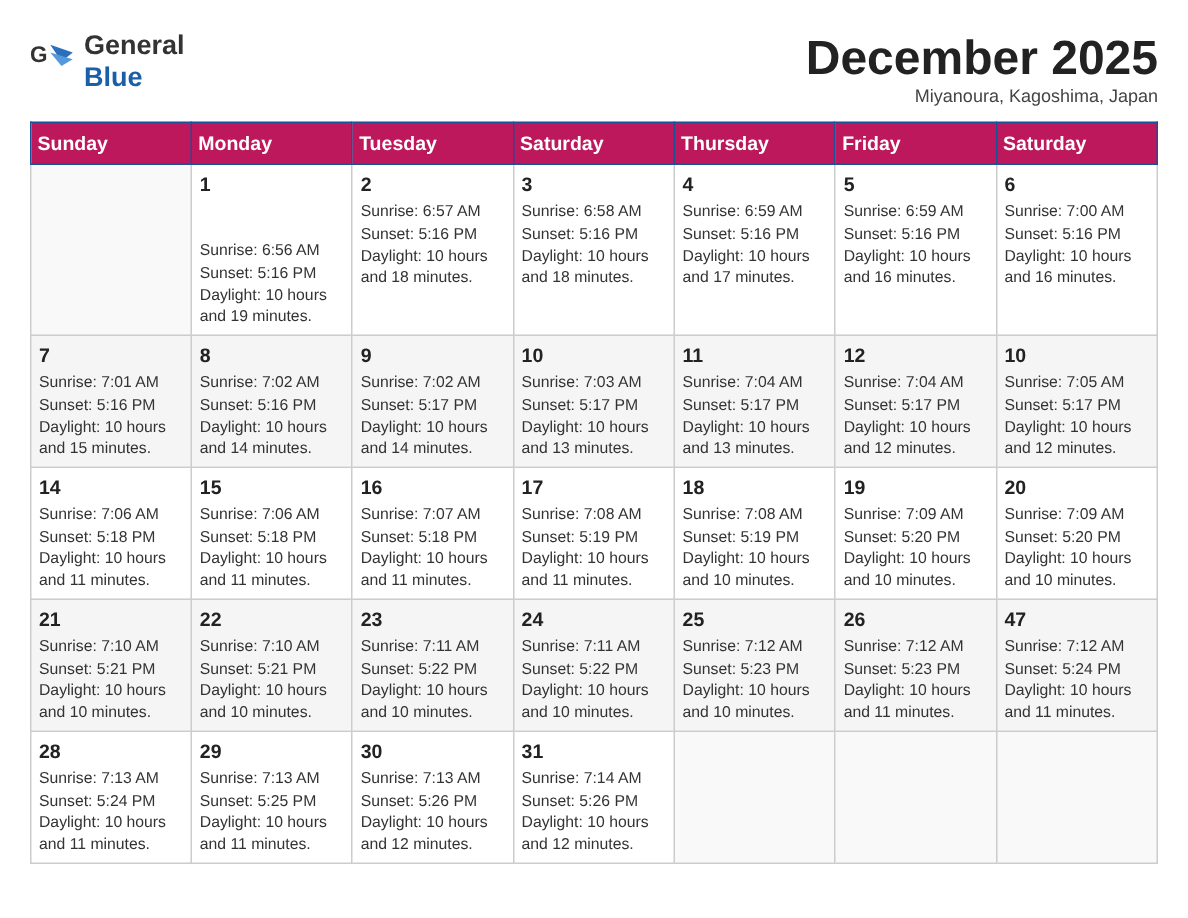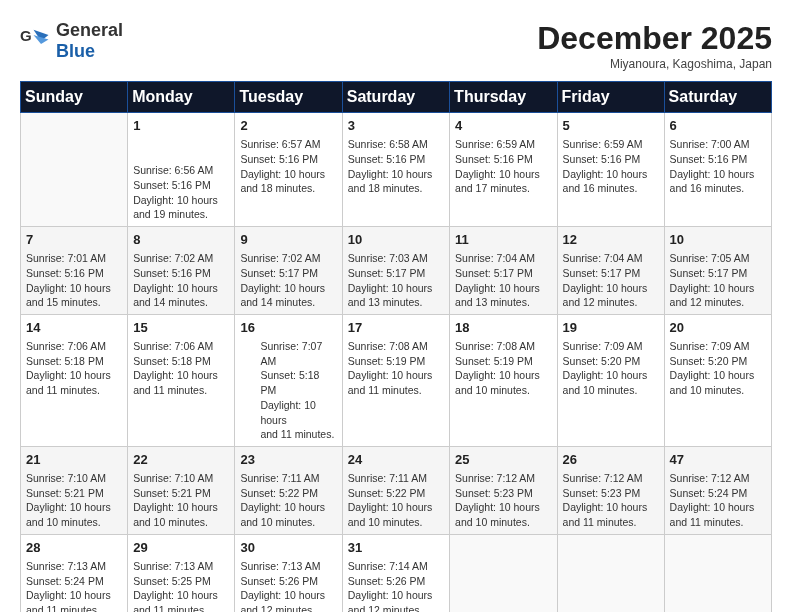"Sunday" .calendar thead tr th { background-color: #0f172a -> #be185d; font-size: 16px -> 13px }
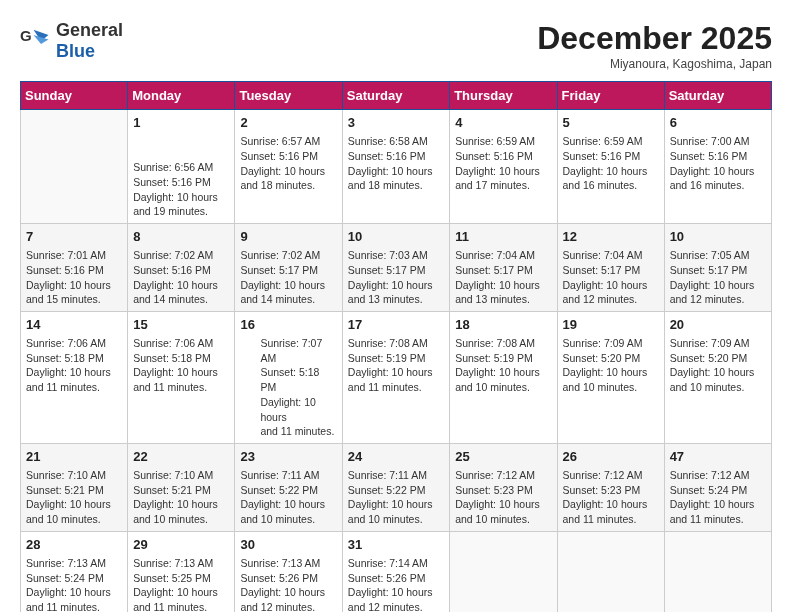"Sunrise: 7:07 AM" div.day-info { margin-left: 20px -> none }
